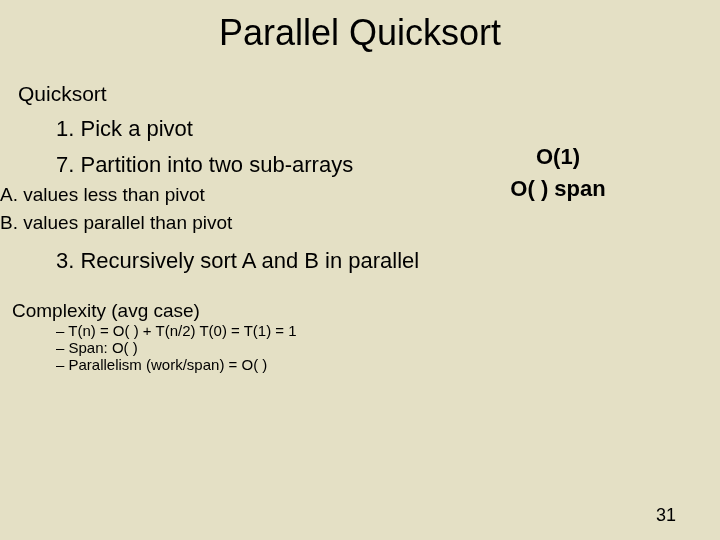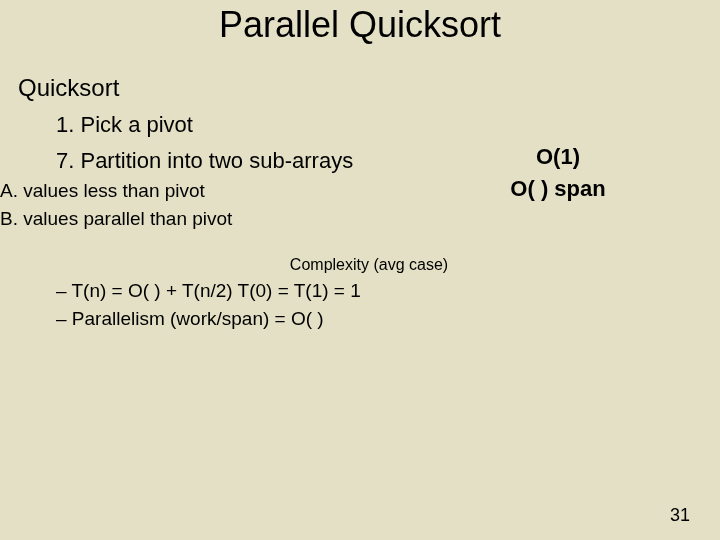"Parallel Quicksort" .title { padding-top: 4px -> 12px }
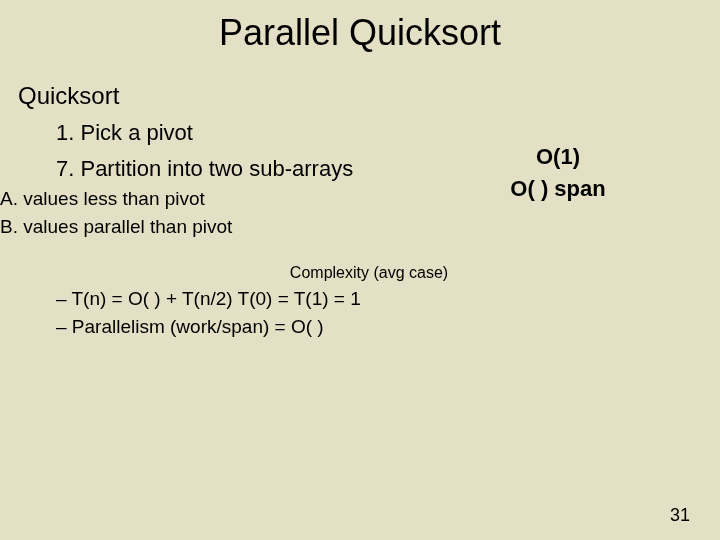"Quicksort" .h2 { font-size: 24px -> 21px }
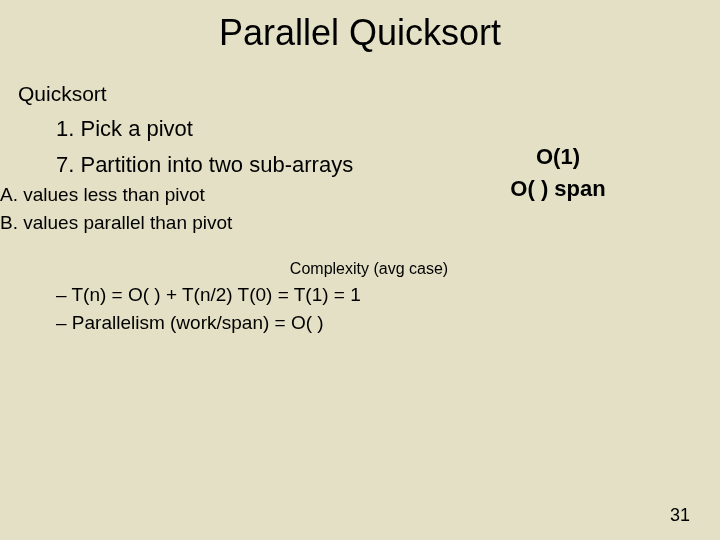"3. Recursively sort A and" div.step { html: none -> <div>3. Recursively sort A and B in parallel</div> }
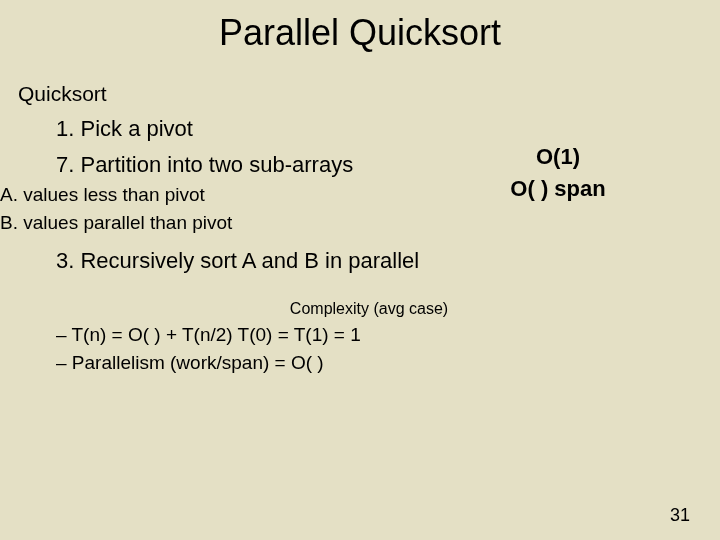"Complexity (avg case)" .h2b { font-size: 16px -> 19px; margin-left: 18px -> 12px; text-align: center -> none }
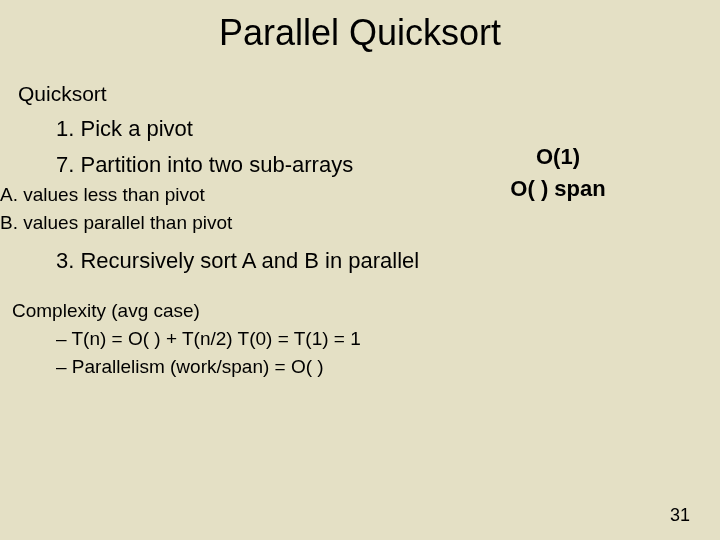"– T(n) = O( )" .dash { font-size: 19px -> 15px; margin-top: 6px -> none }
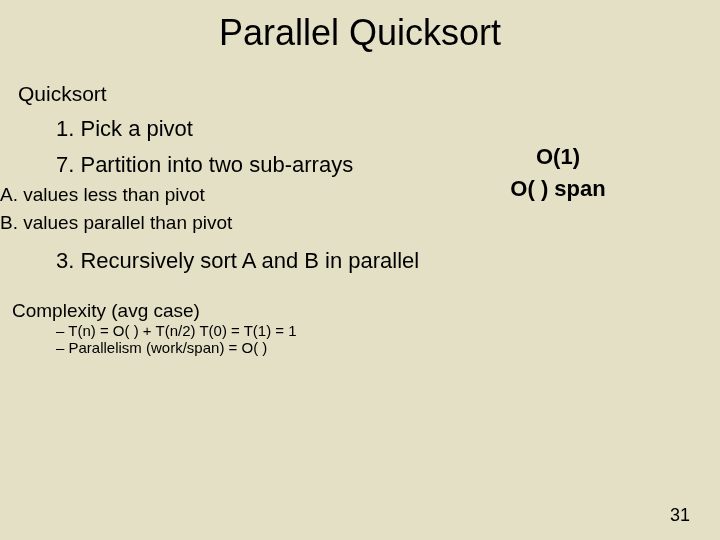"– Span: O( )" div.dash { html: none -> <div>– Span: O( )</div> }
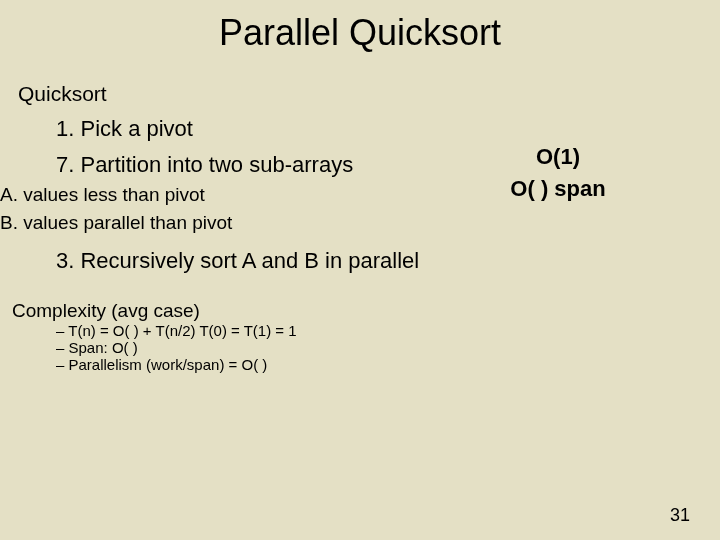"31" .page-num { right: 30px -> 44px }
